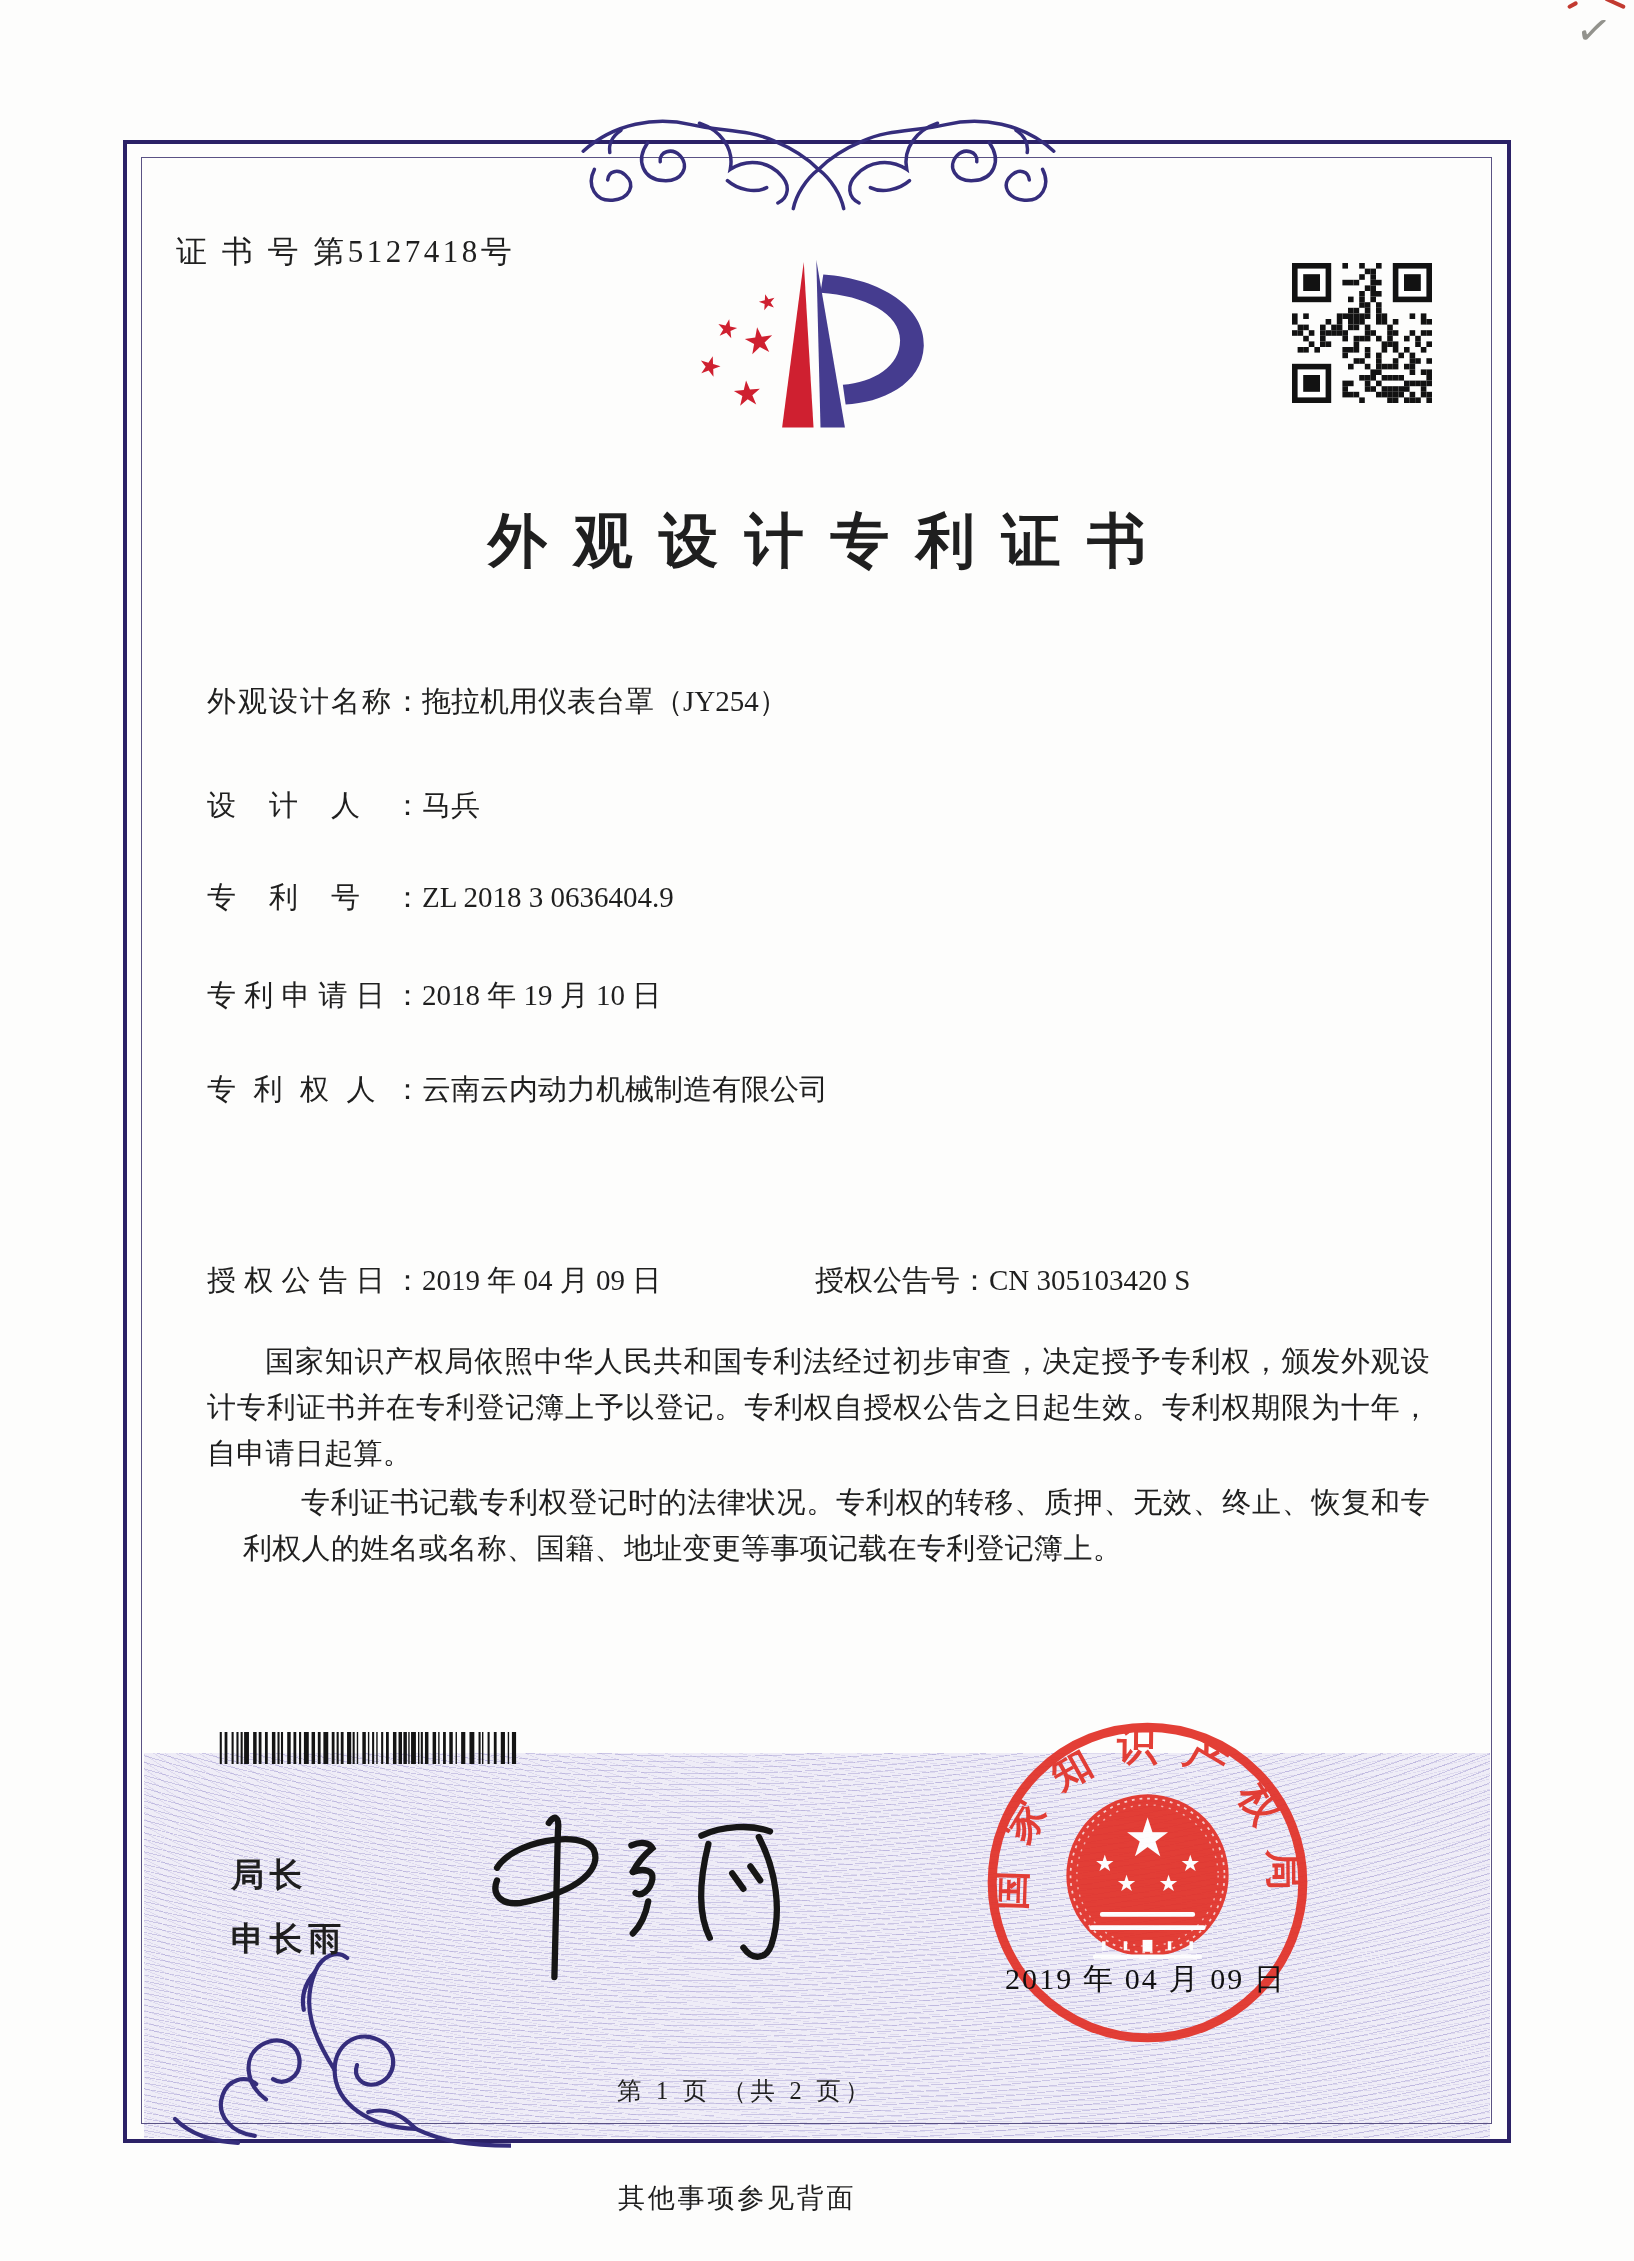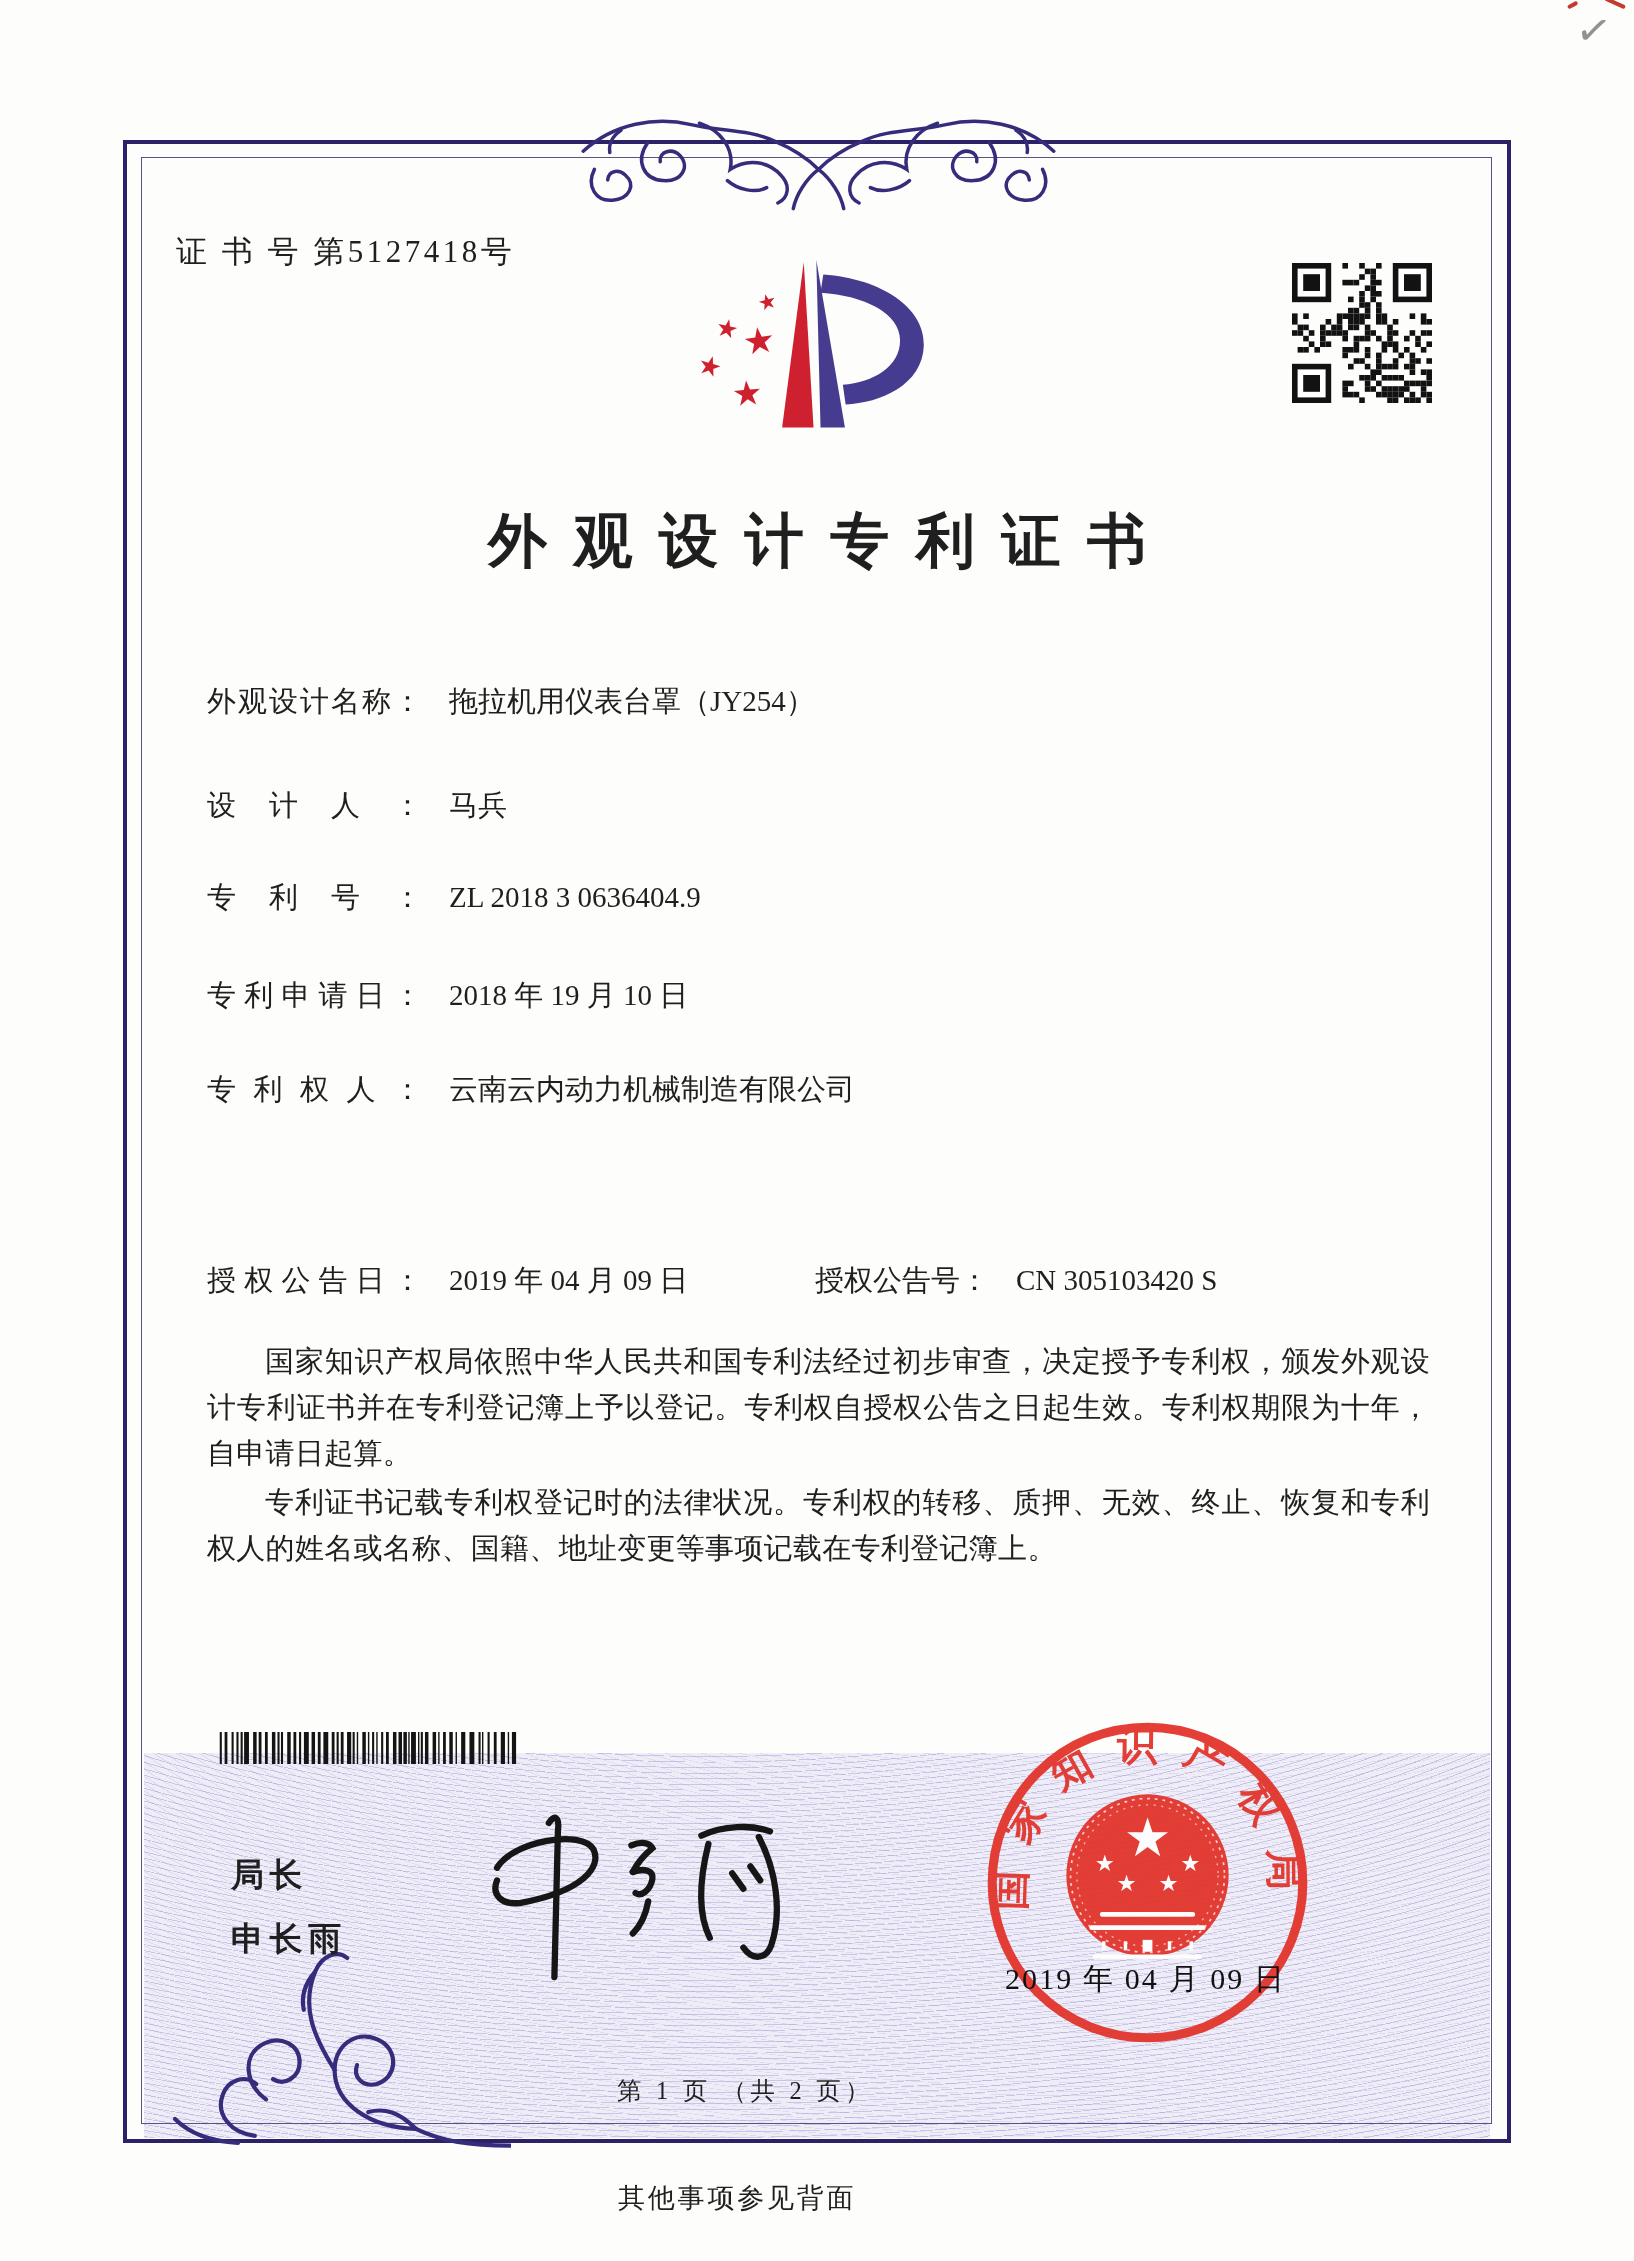"拖拉机用仪表台罩（JY254）" .f .value { margin-left: 27px -> 0 }
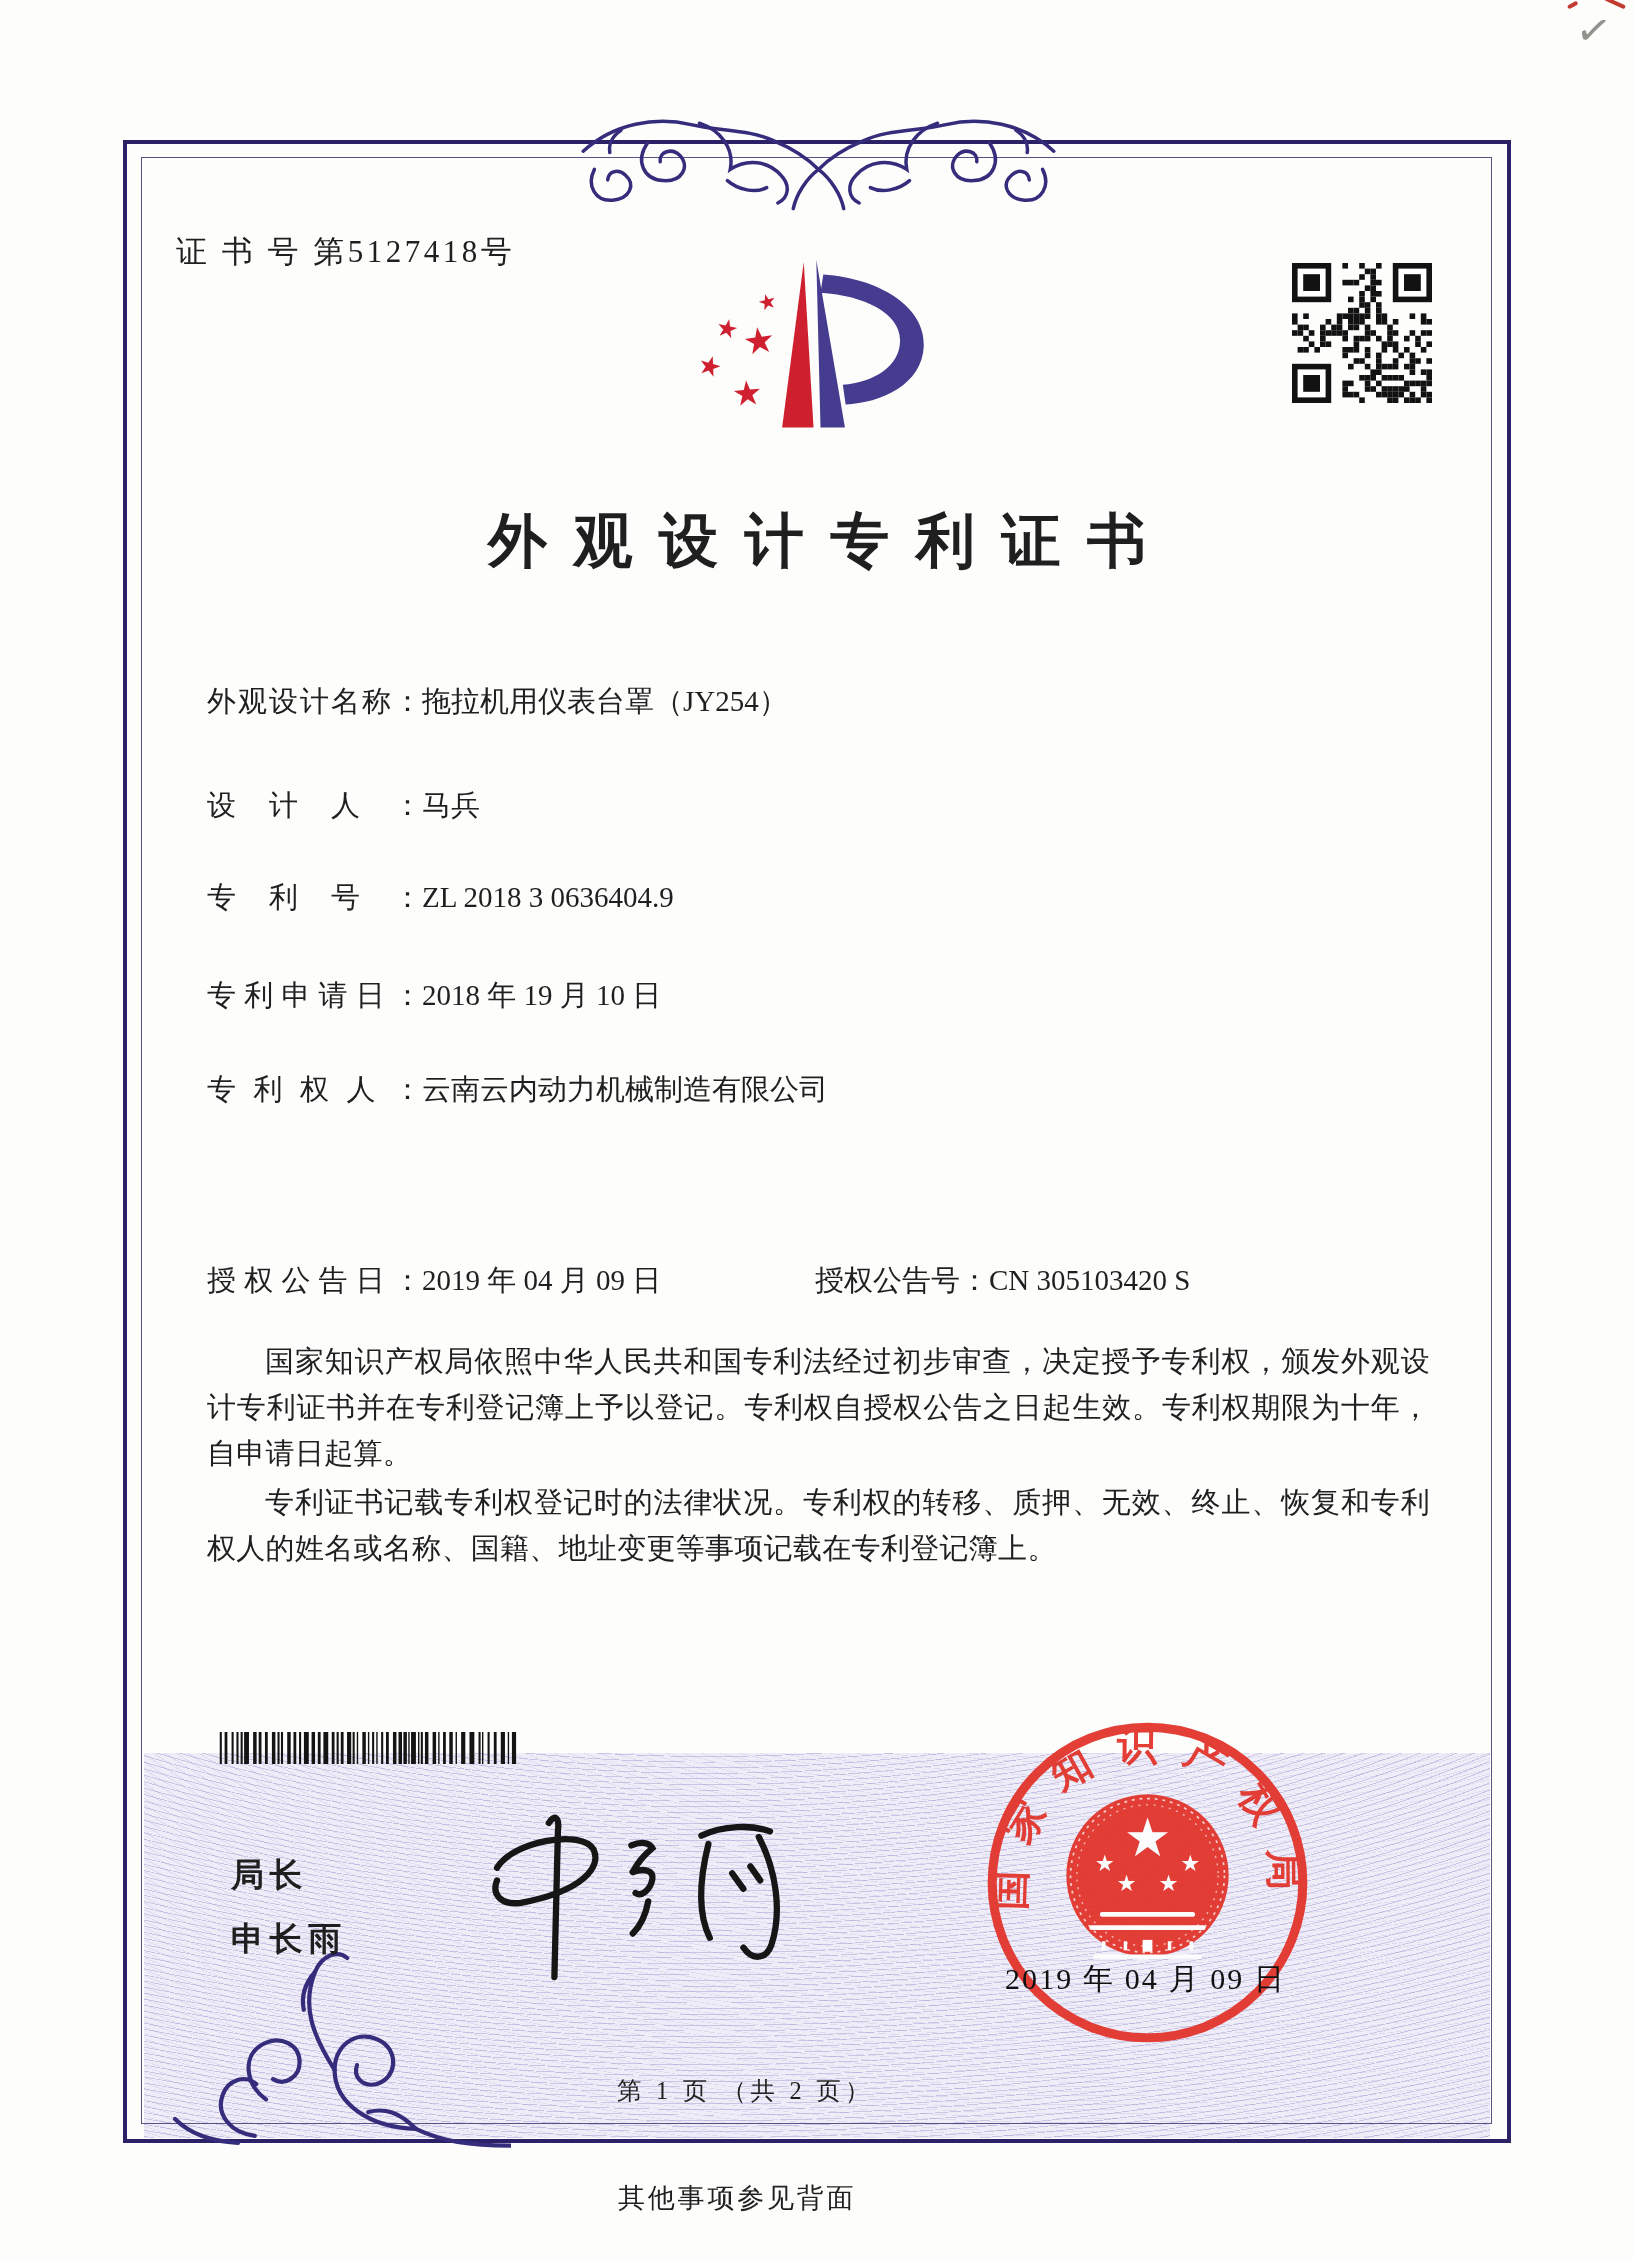"专利证书记载专利权登记时的法律状况。专利权的转移、质押、无效、终止、恢复和专利权" .bodytext p + p { margin-left: none -> 36px }
